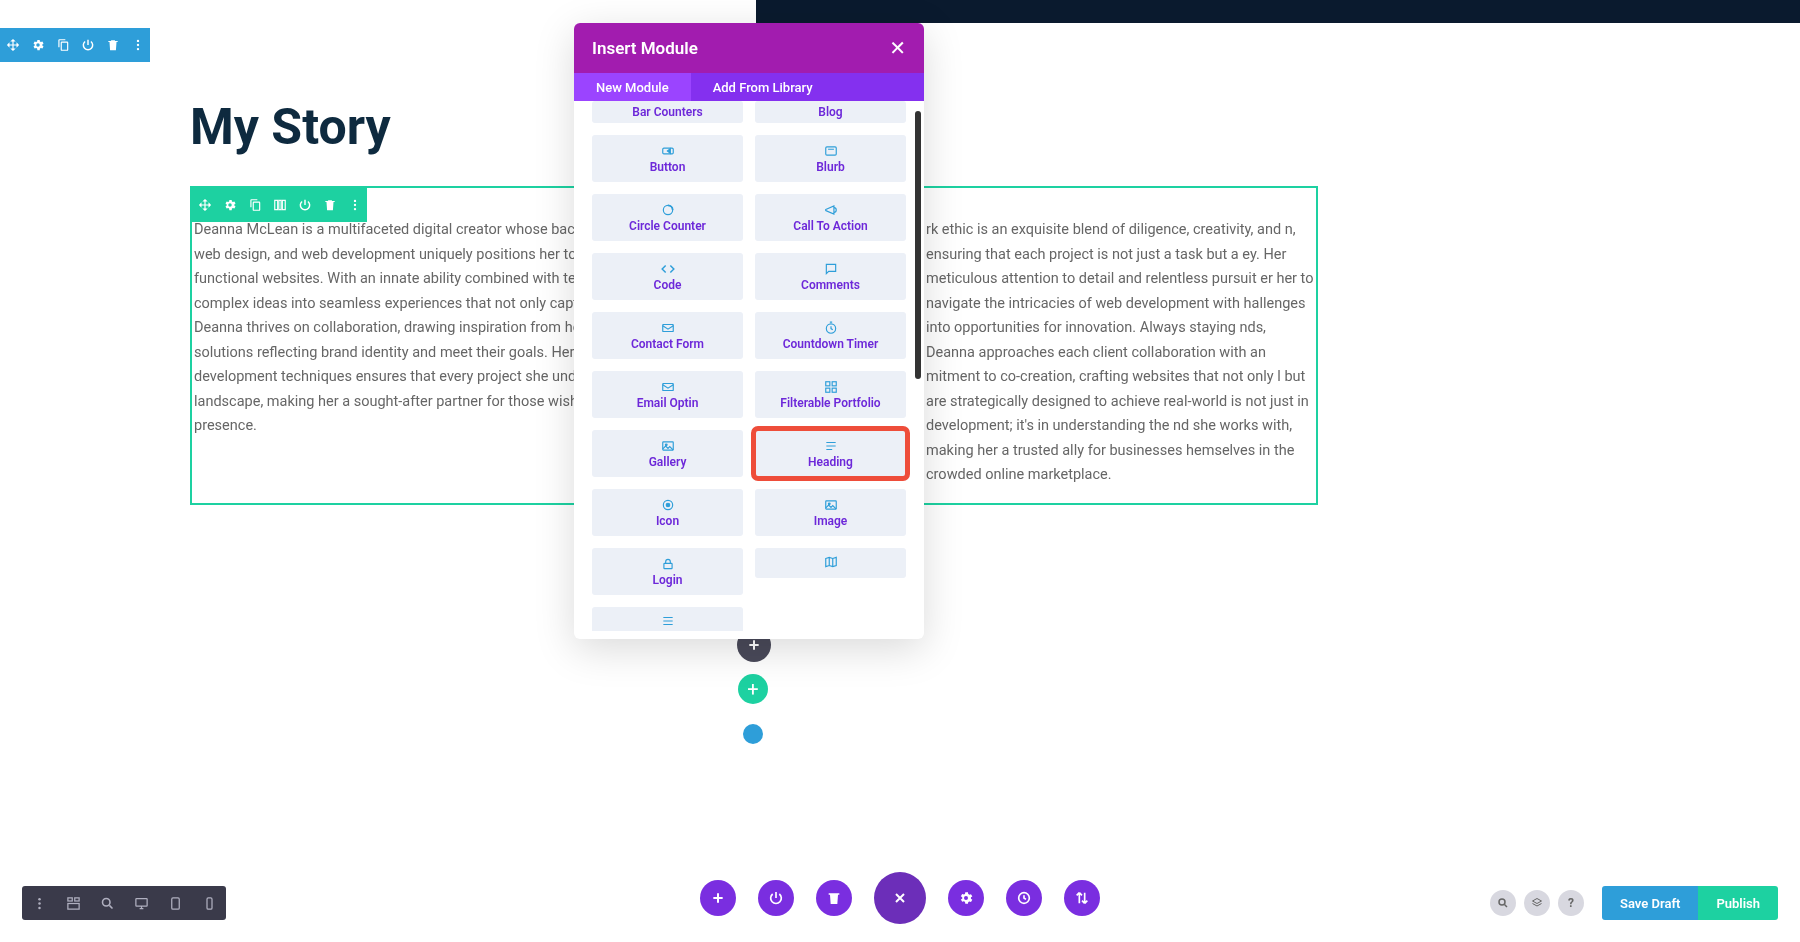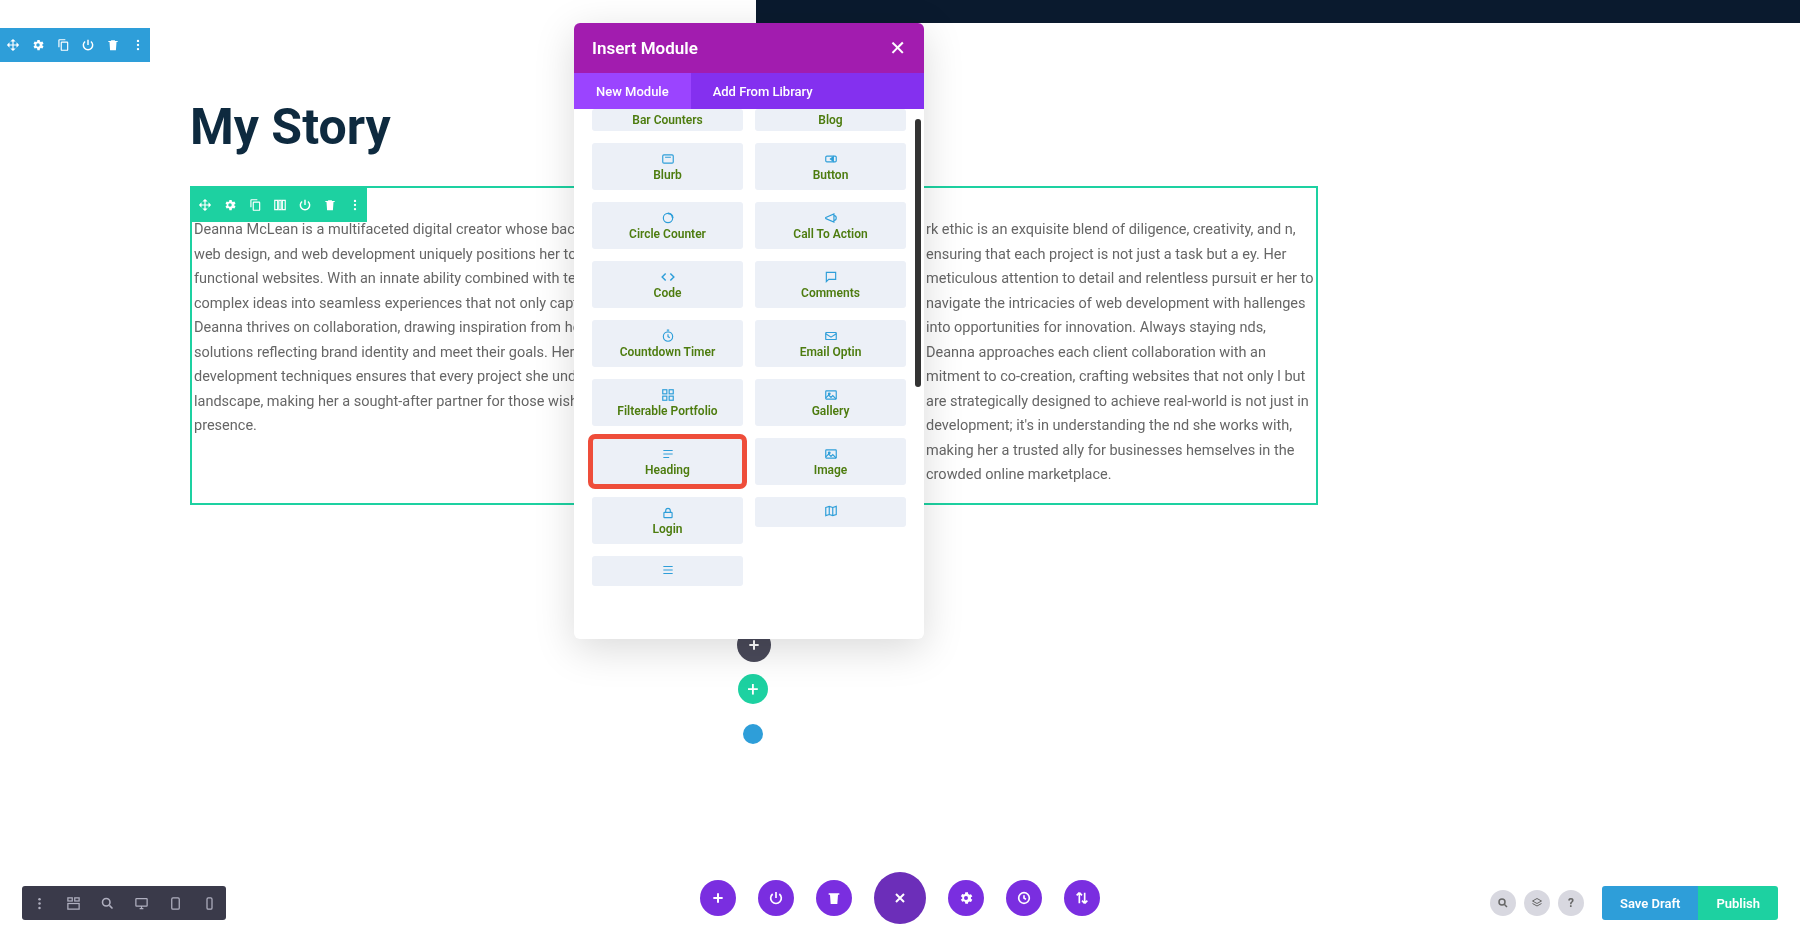"New Module" .modal-tabs { height: 36px -> 28px }
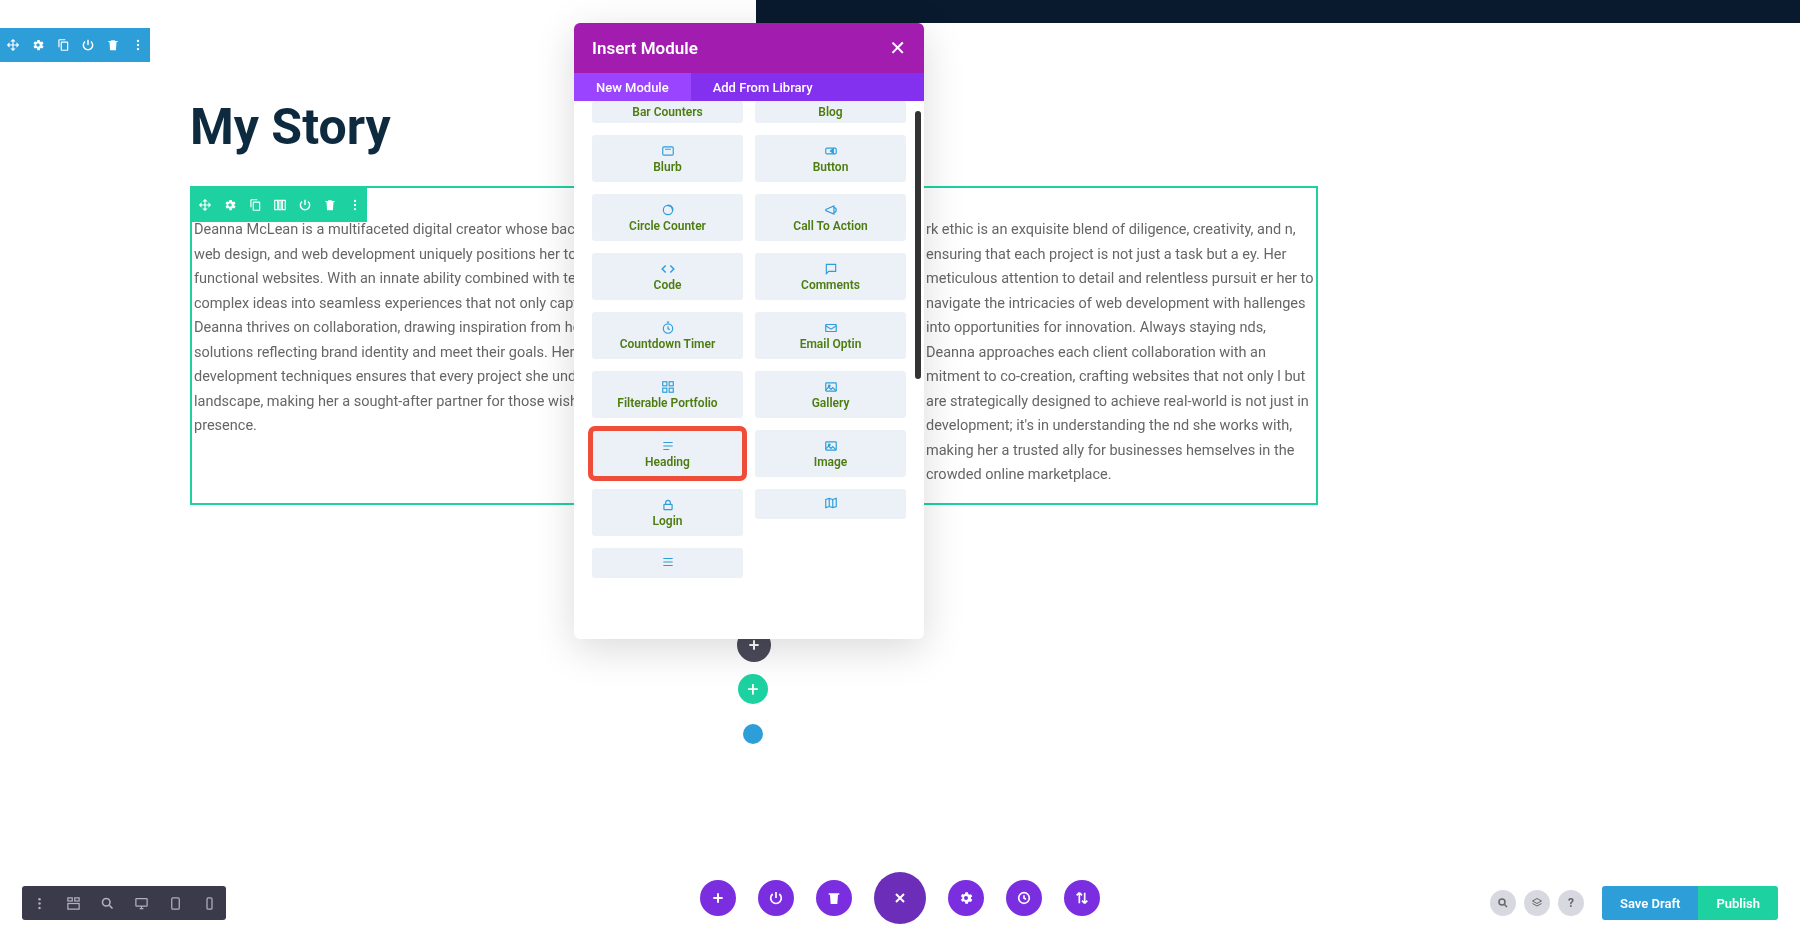"Bar Counters" .module-item { color: #4d7c0f -> #6d28d9 }
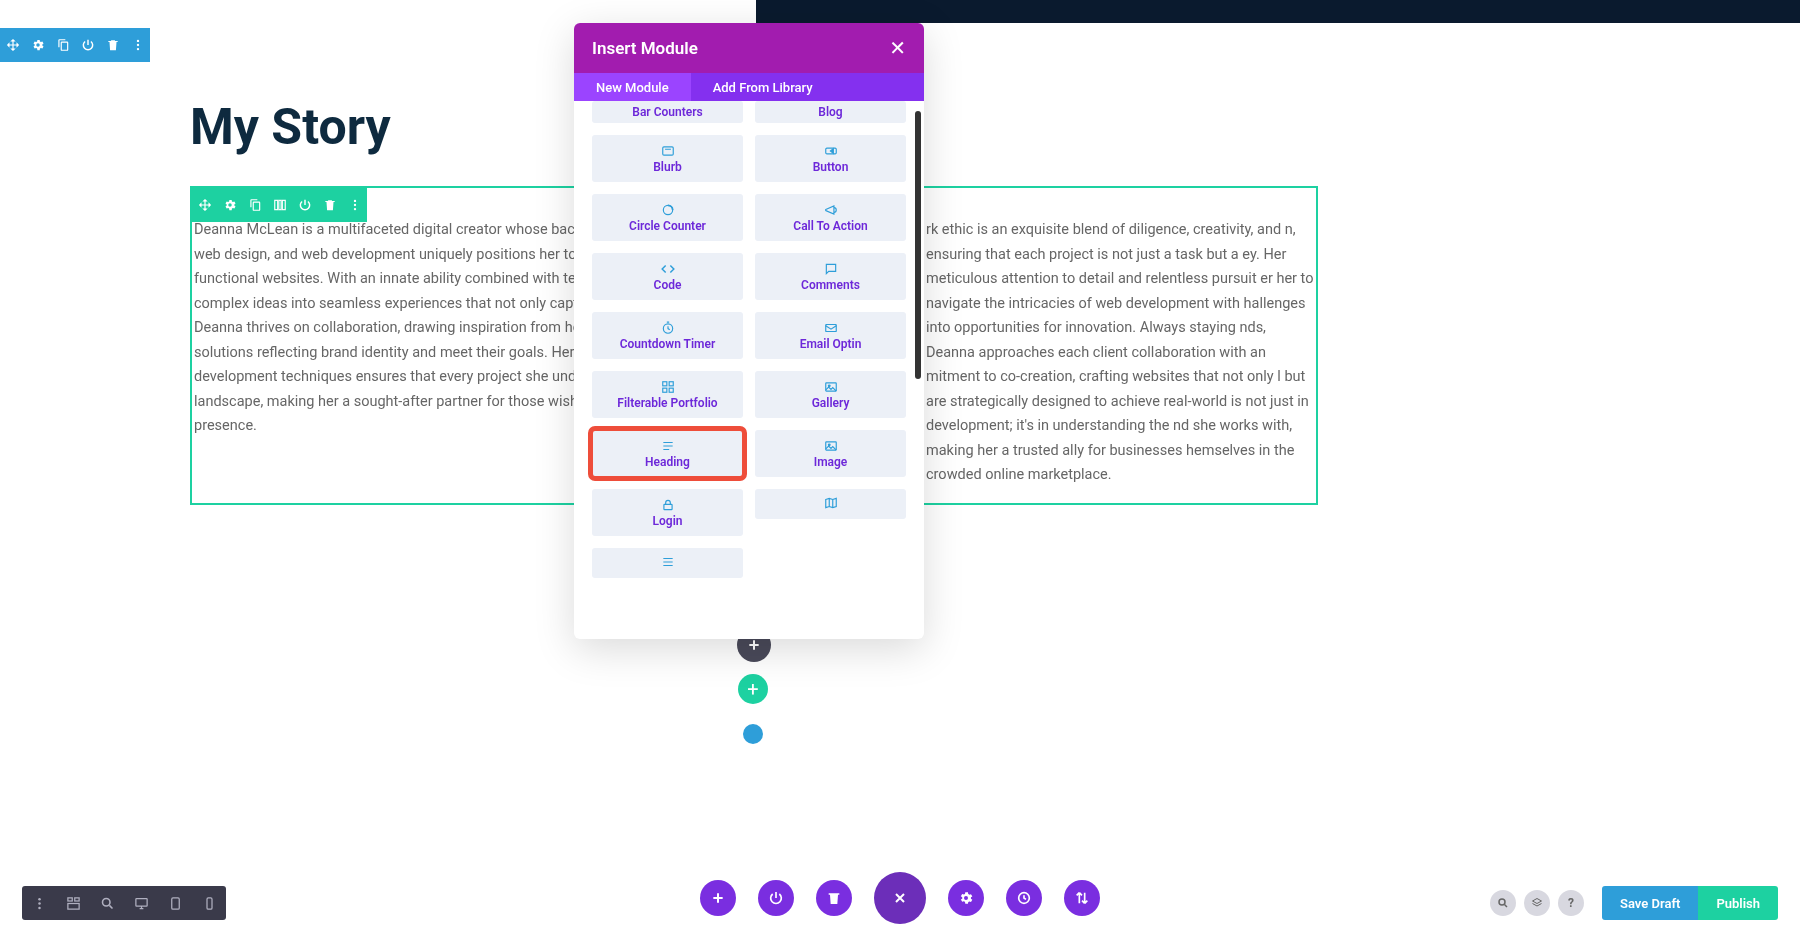"Blurb" div.module-item { order: before "Button" -> after "Button" }
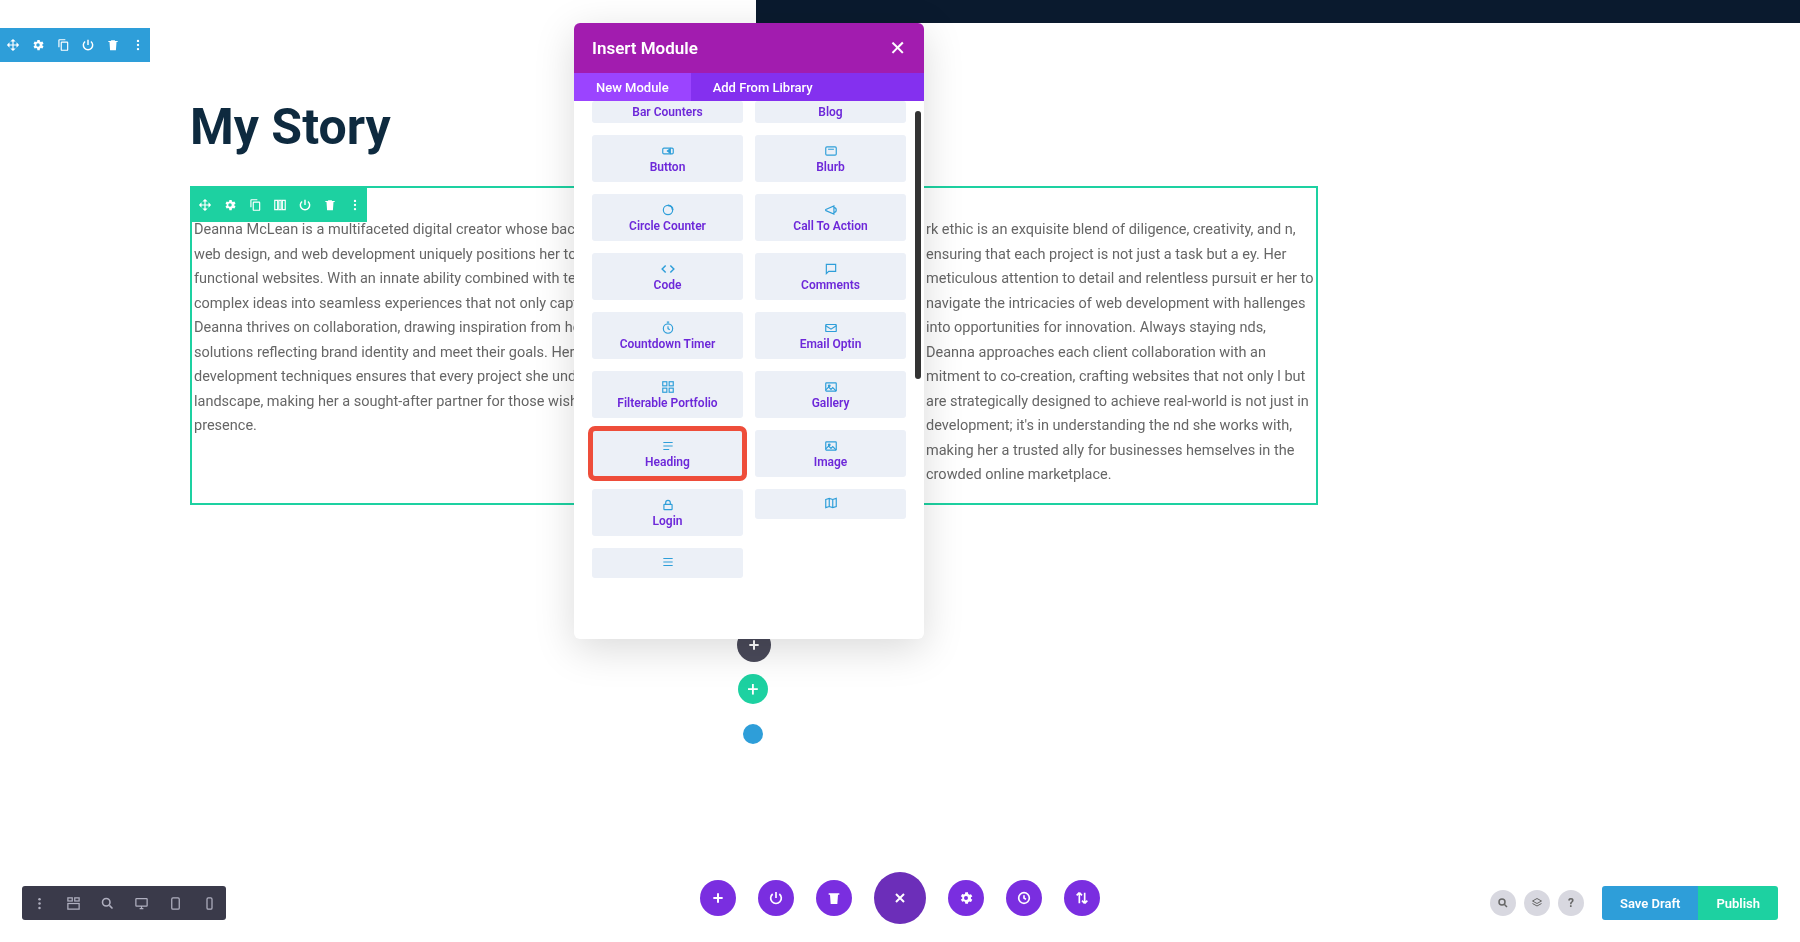"Contact Form" div.module-item { html: none -> <div> <span> <svg> <rect></rect> <path></path> </svg> </span> <span>Contact Form</span> </div> }
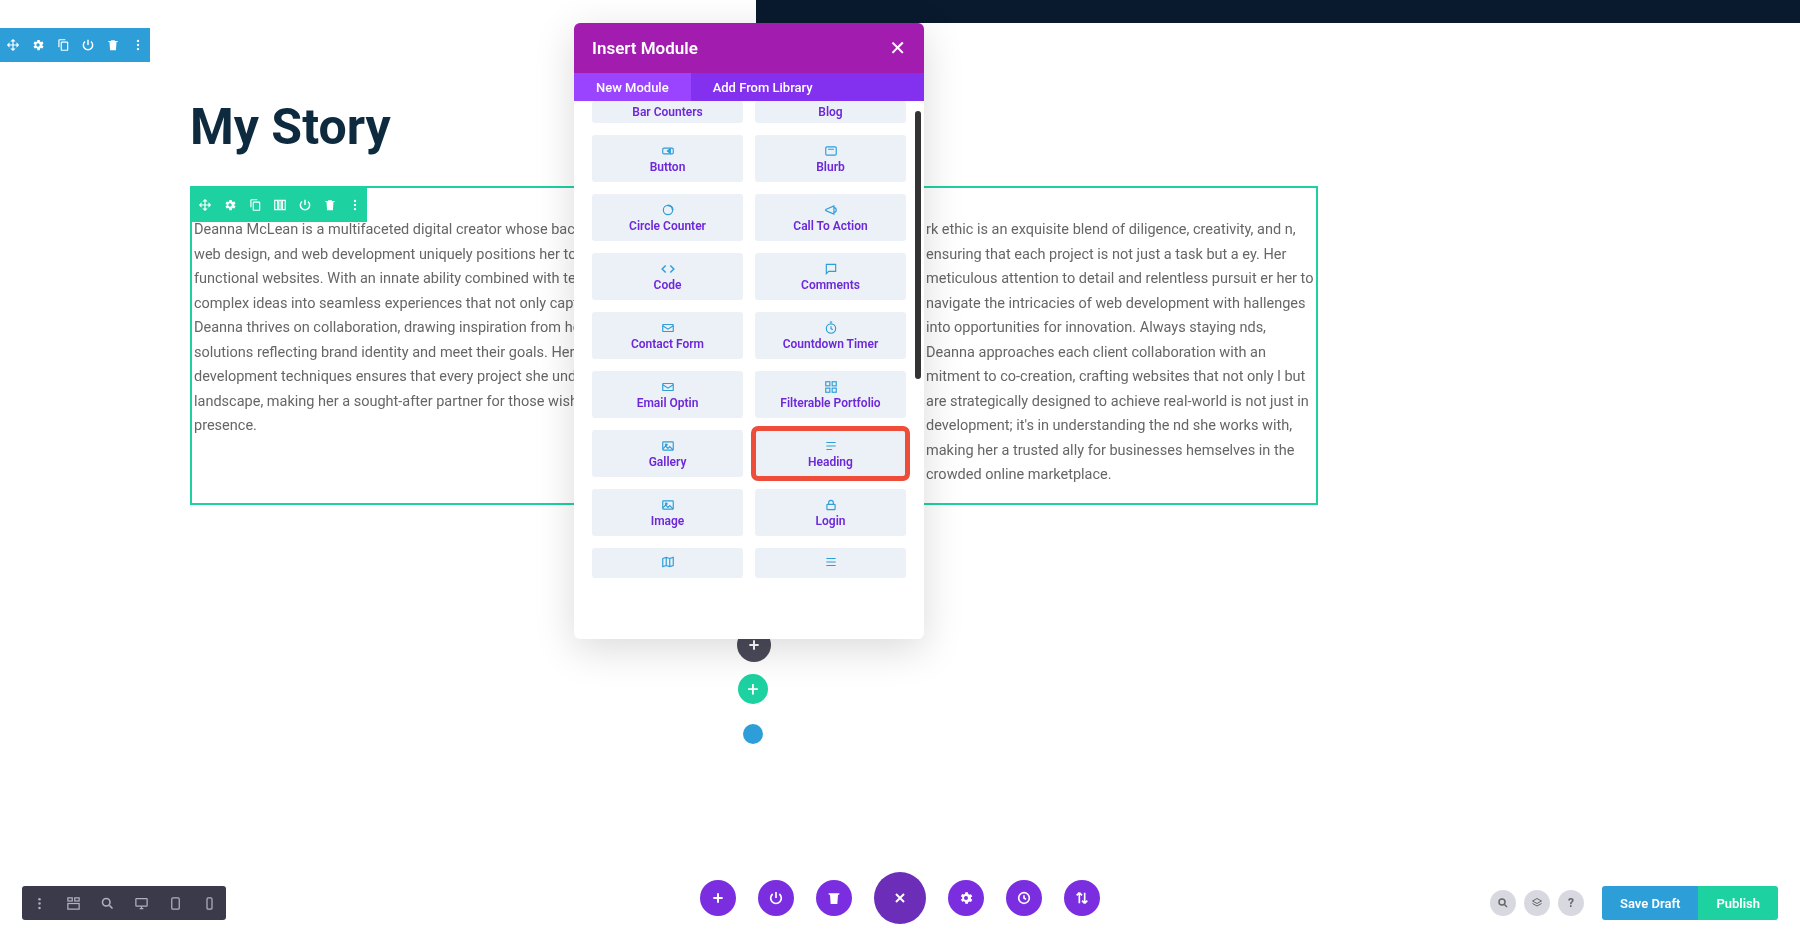"Icon" div.module-item { html: none -> <div> <span> <svg> <circle></circle> <circle></circle> </svg> </span> <span>Icon</span> </div> }
